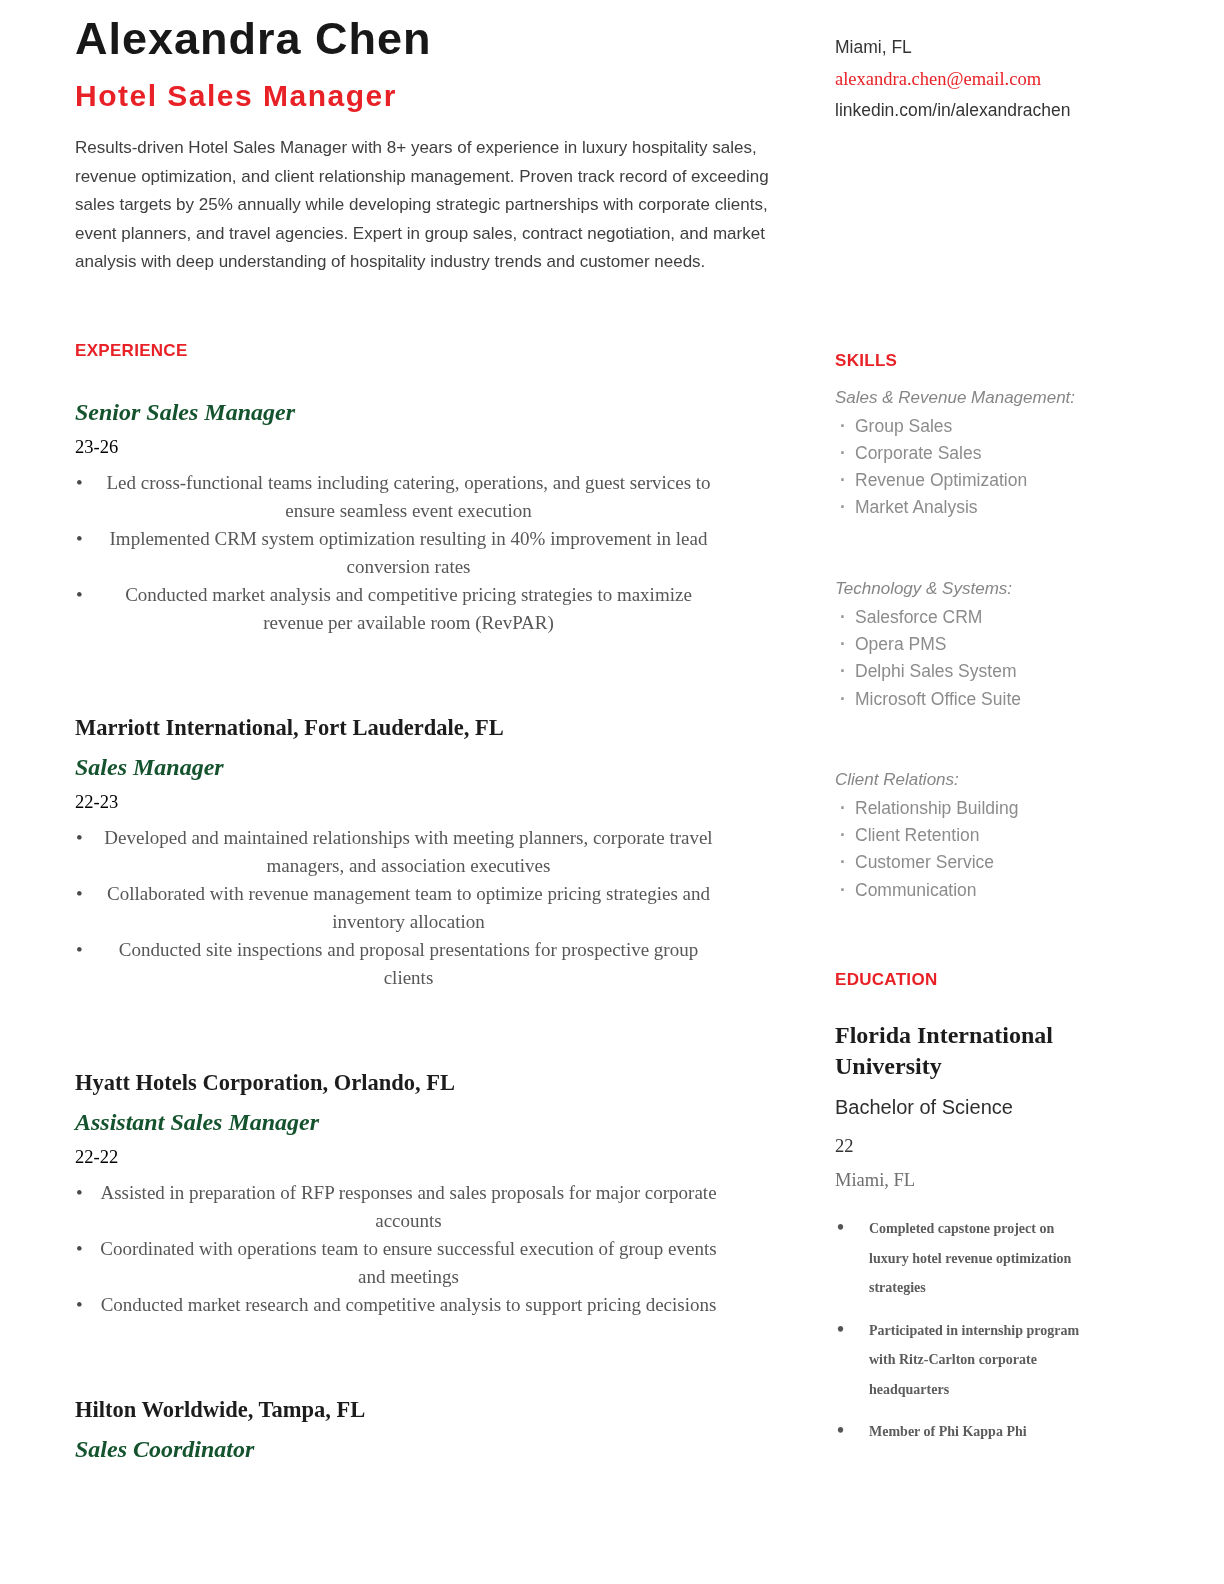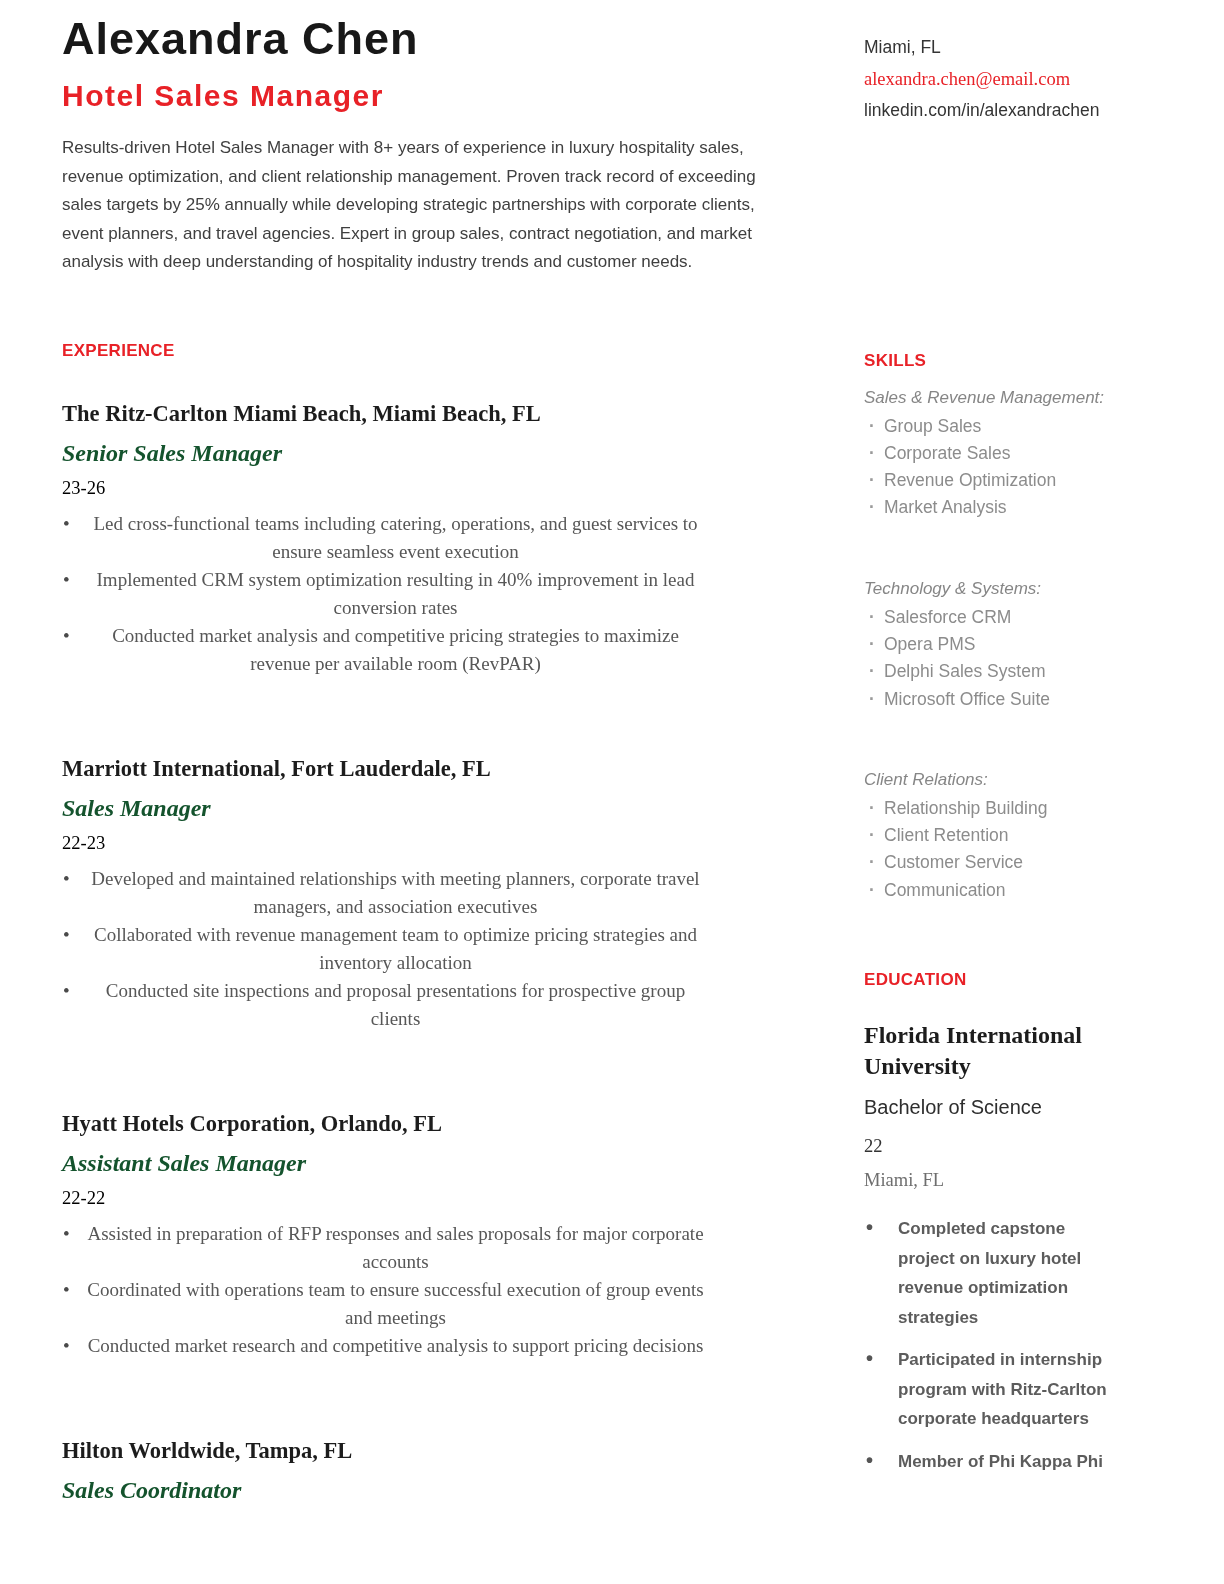"Alexandra Chen" .main { left: 62px -> 75px }
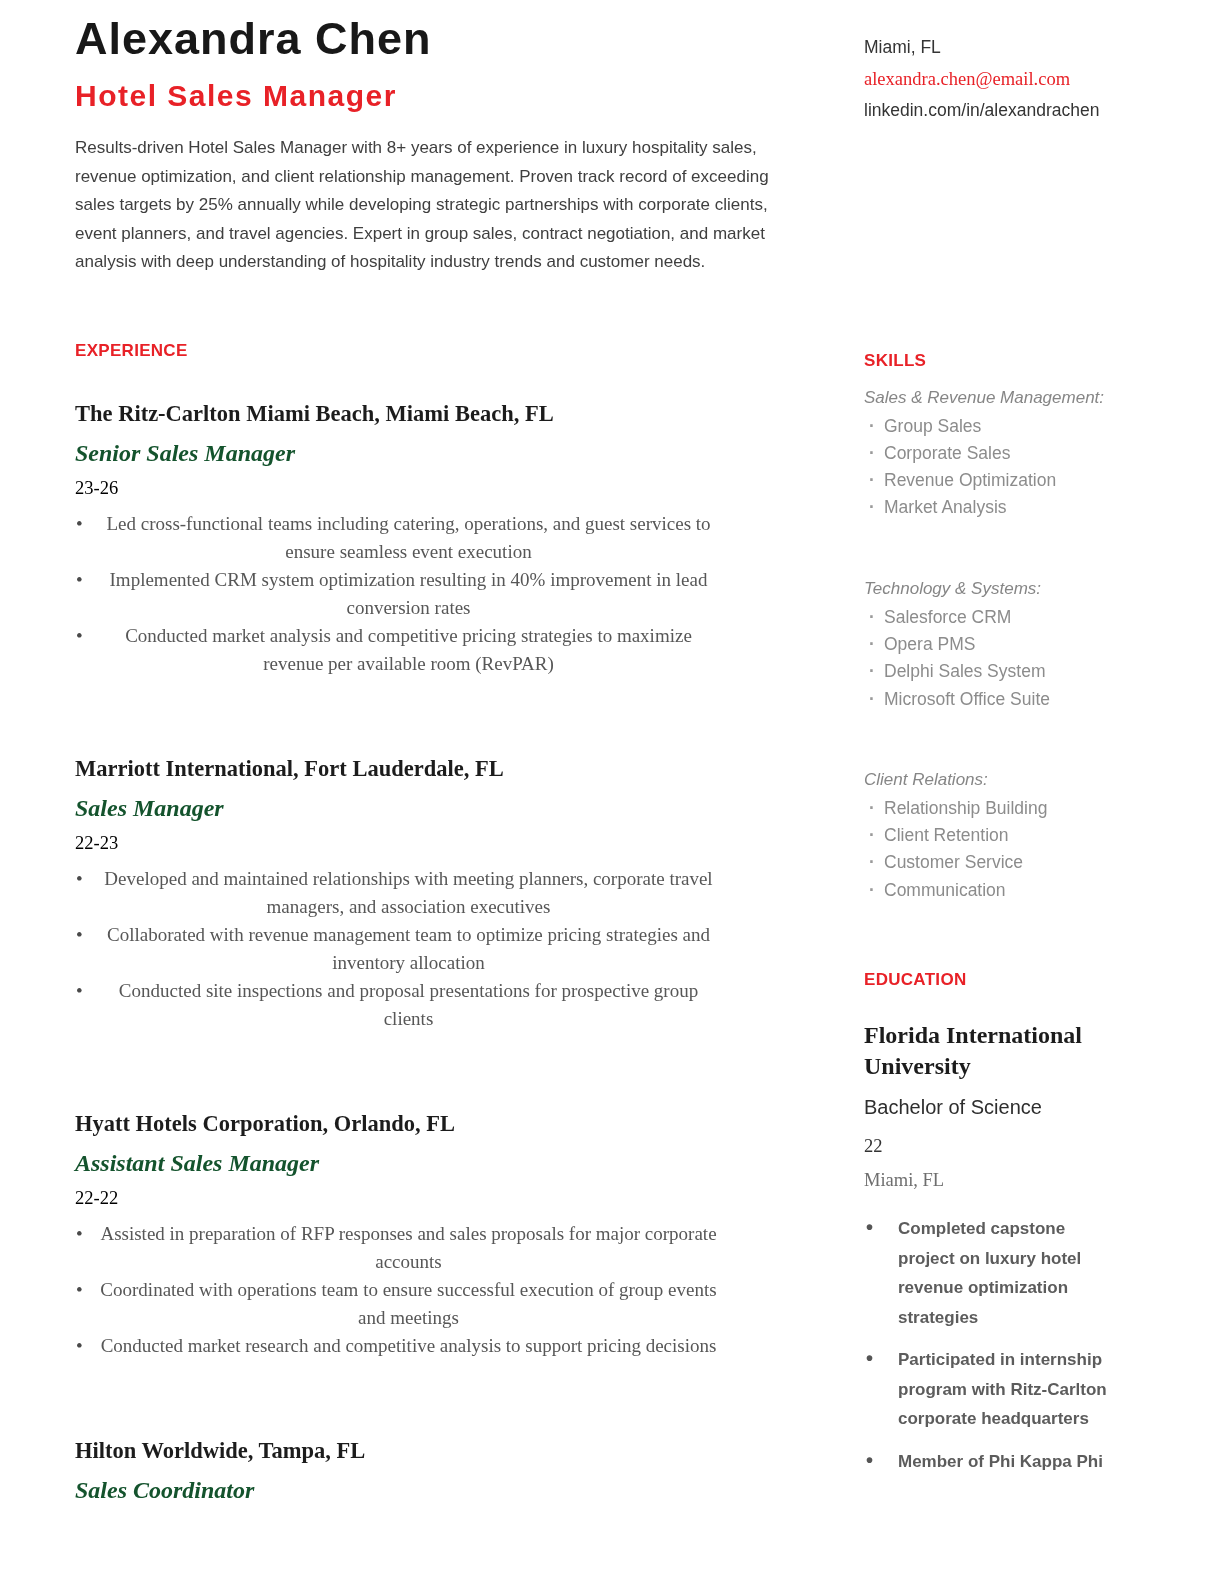"Miami, FL" .sidebar { left: 864px -> 835px }
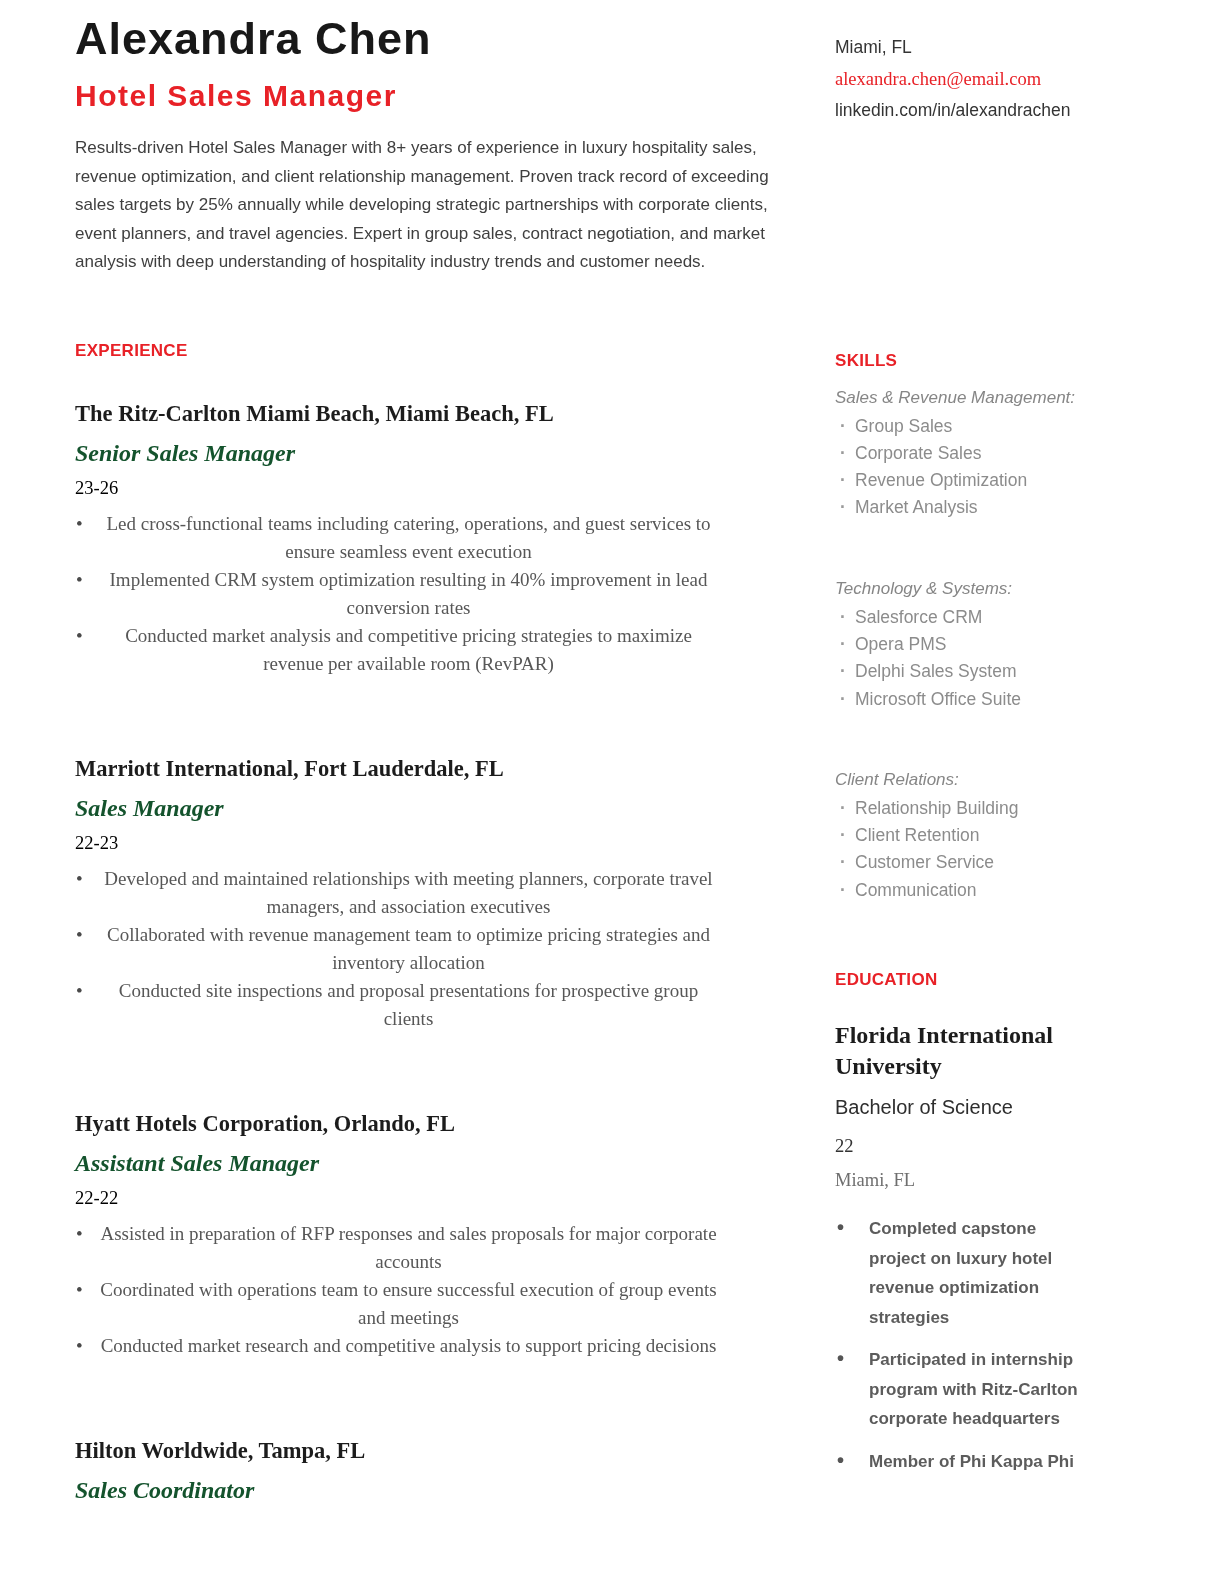"The Ritz-Carlton Miami Beach, Miami" h3.company { html: <h3>The Ritz-Carlton Miami Beach, Miami Beach, FL</h3> -> none }
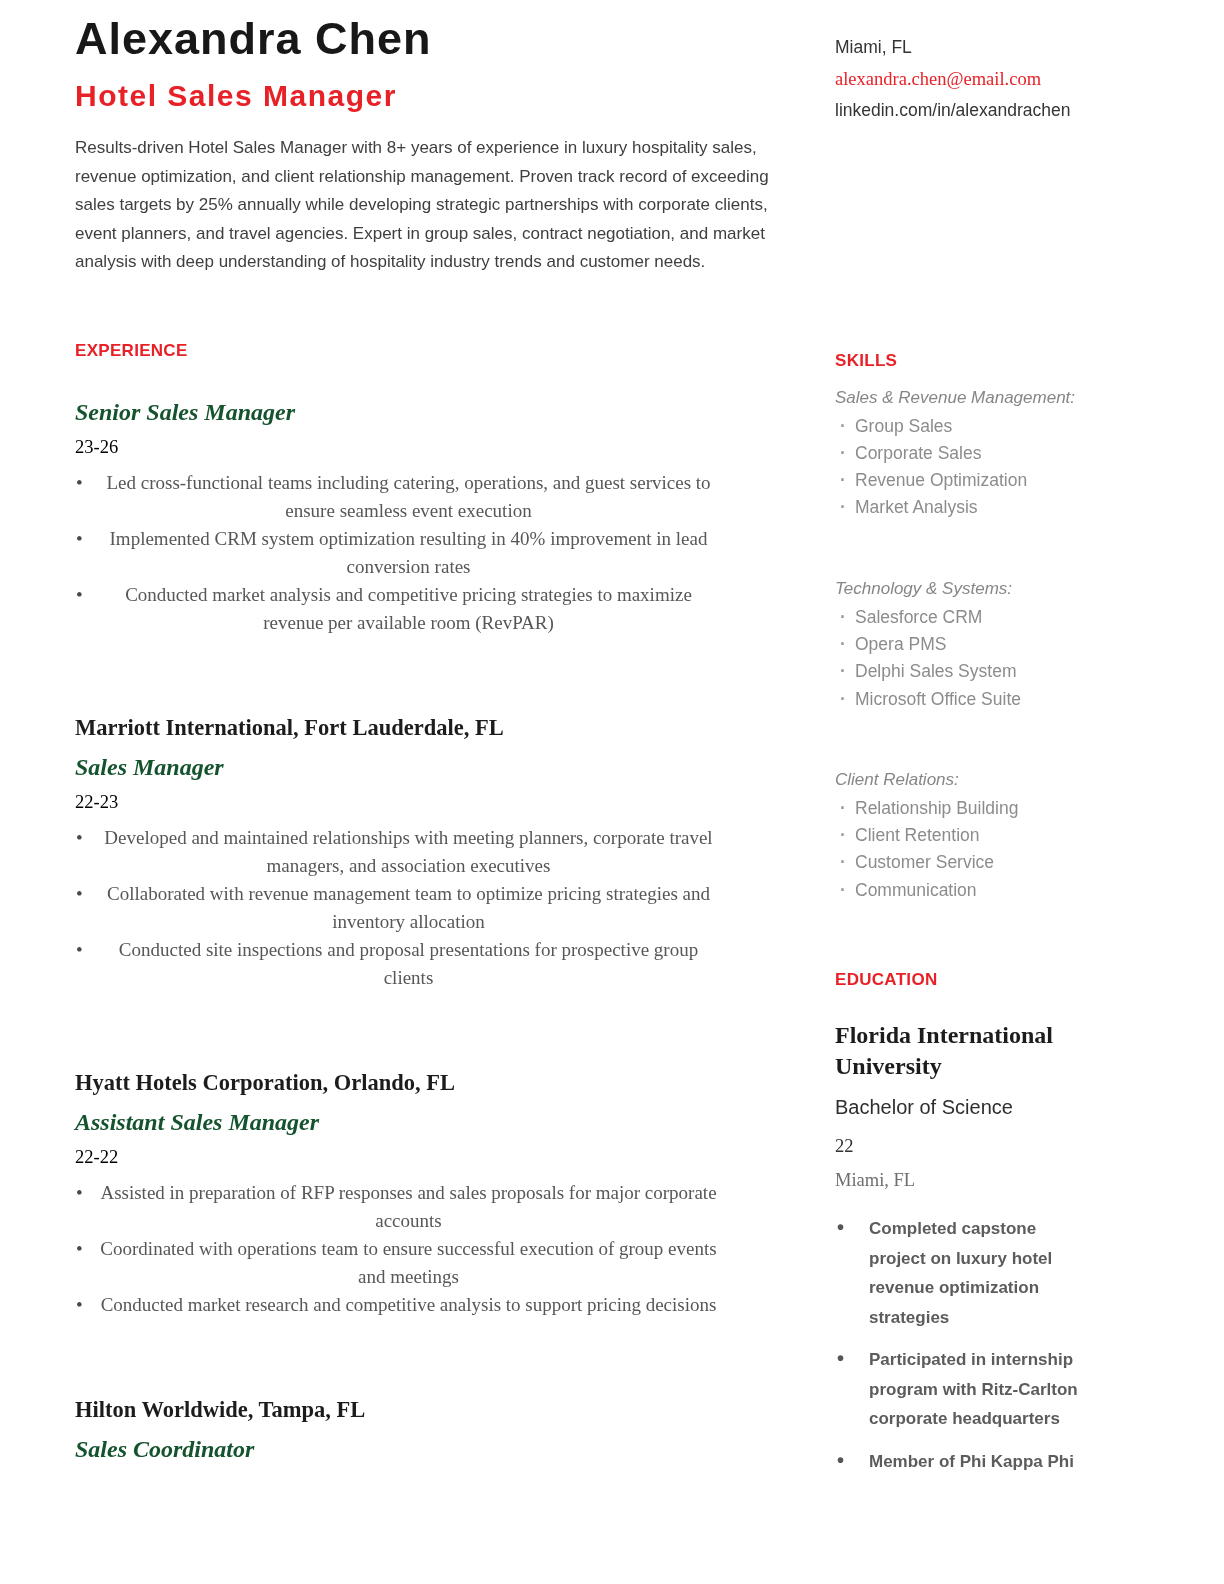"Completed capstone project on luxury" .edu li { font-family: Liberation Sans, sans-serif -> Liberation Serif, serif; font-size: 17px -> 14px }
